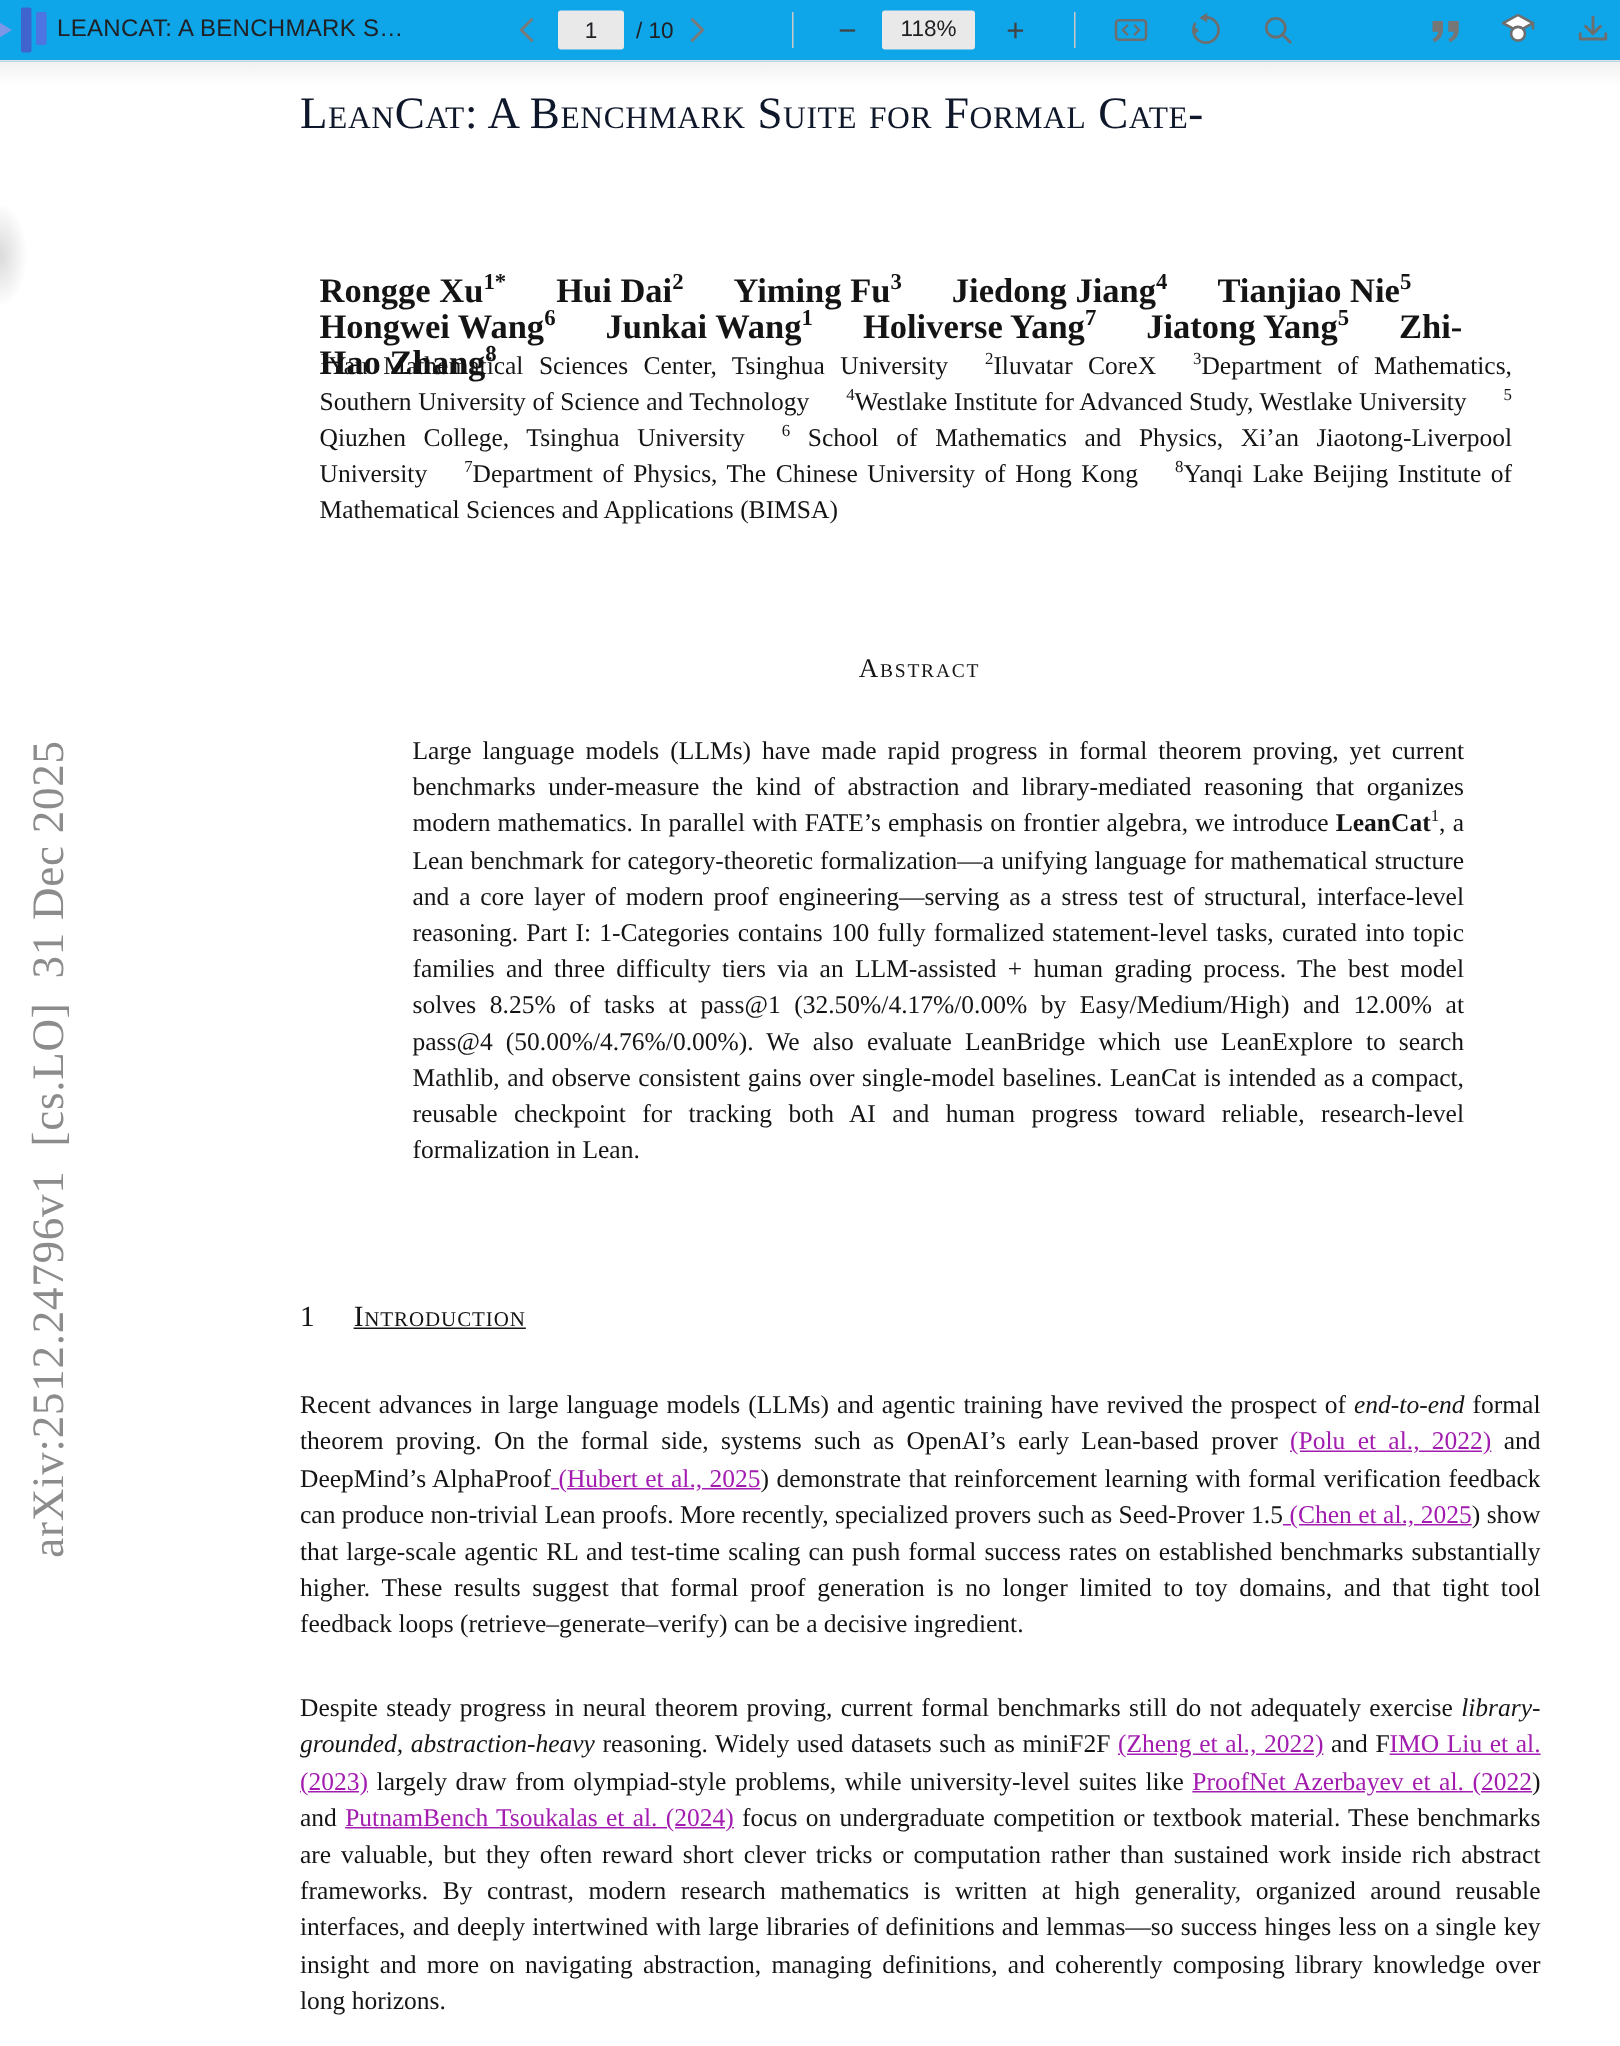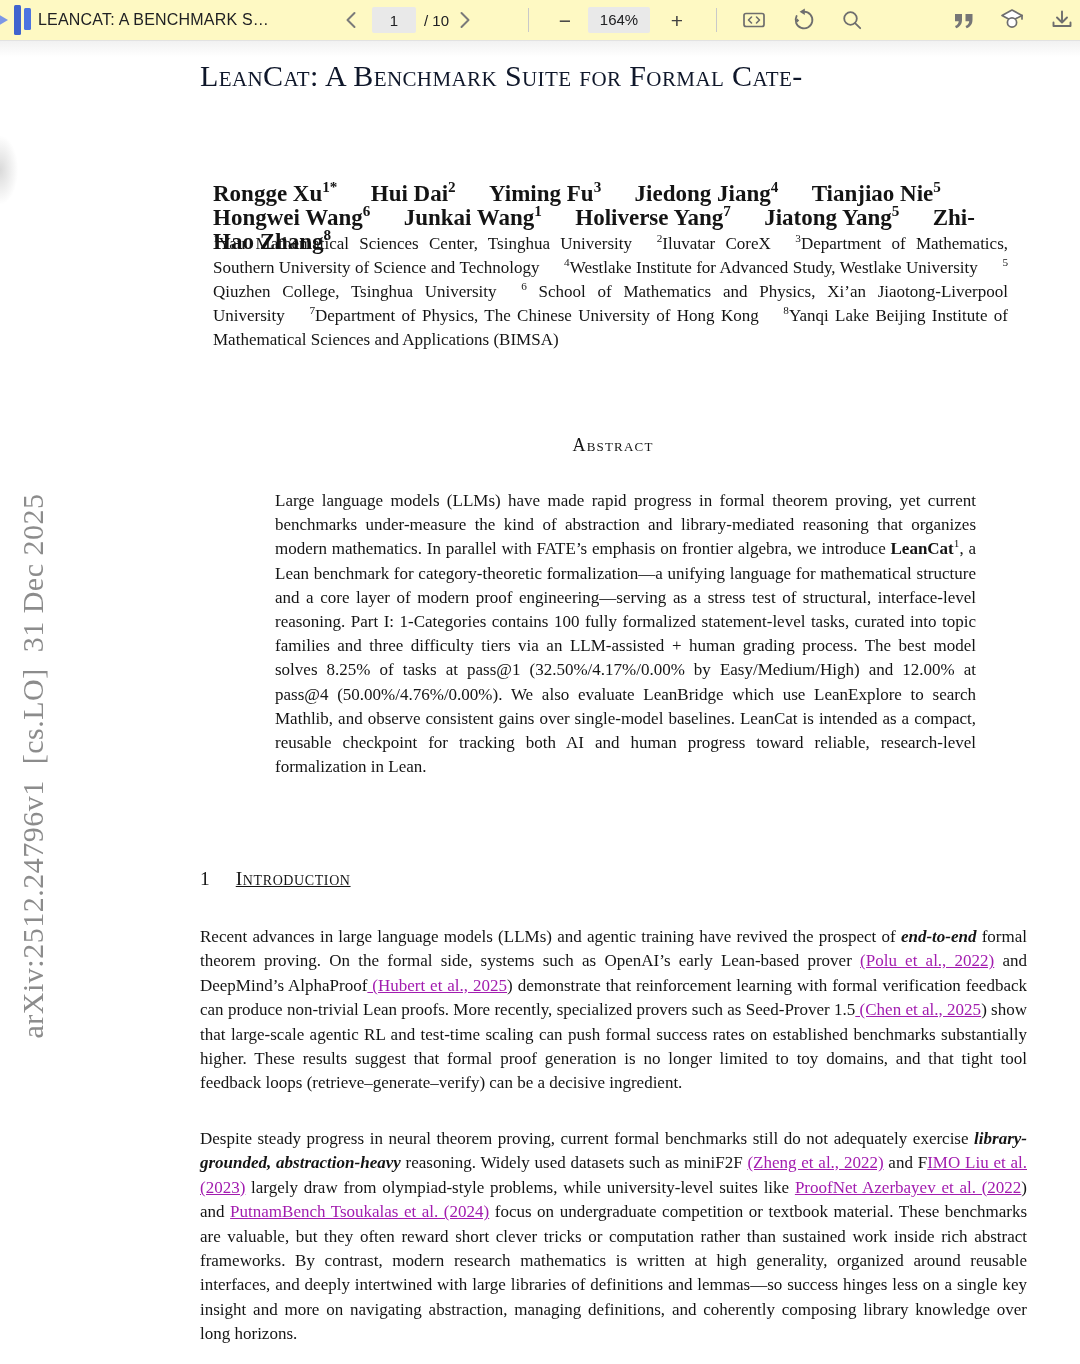"LEANCAT: A BENCHMARK S…" .toolbar { background: #fef9c3 -> #0ea5e9 }
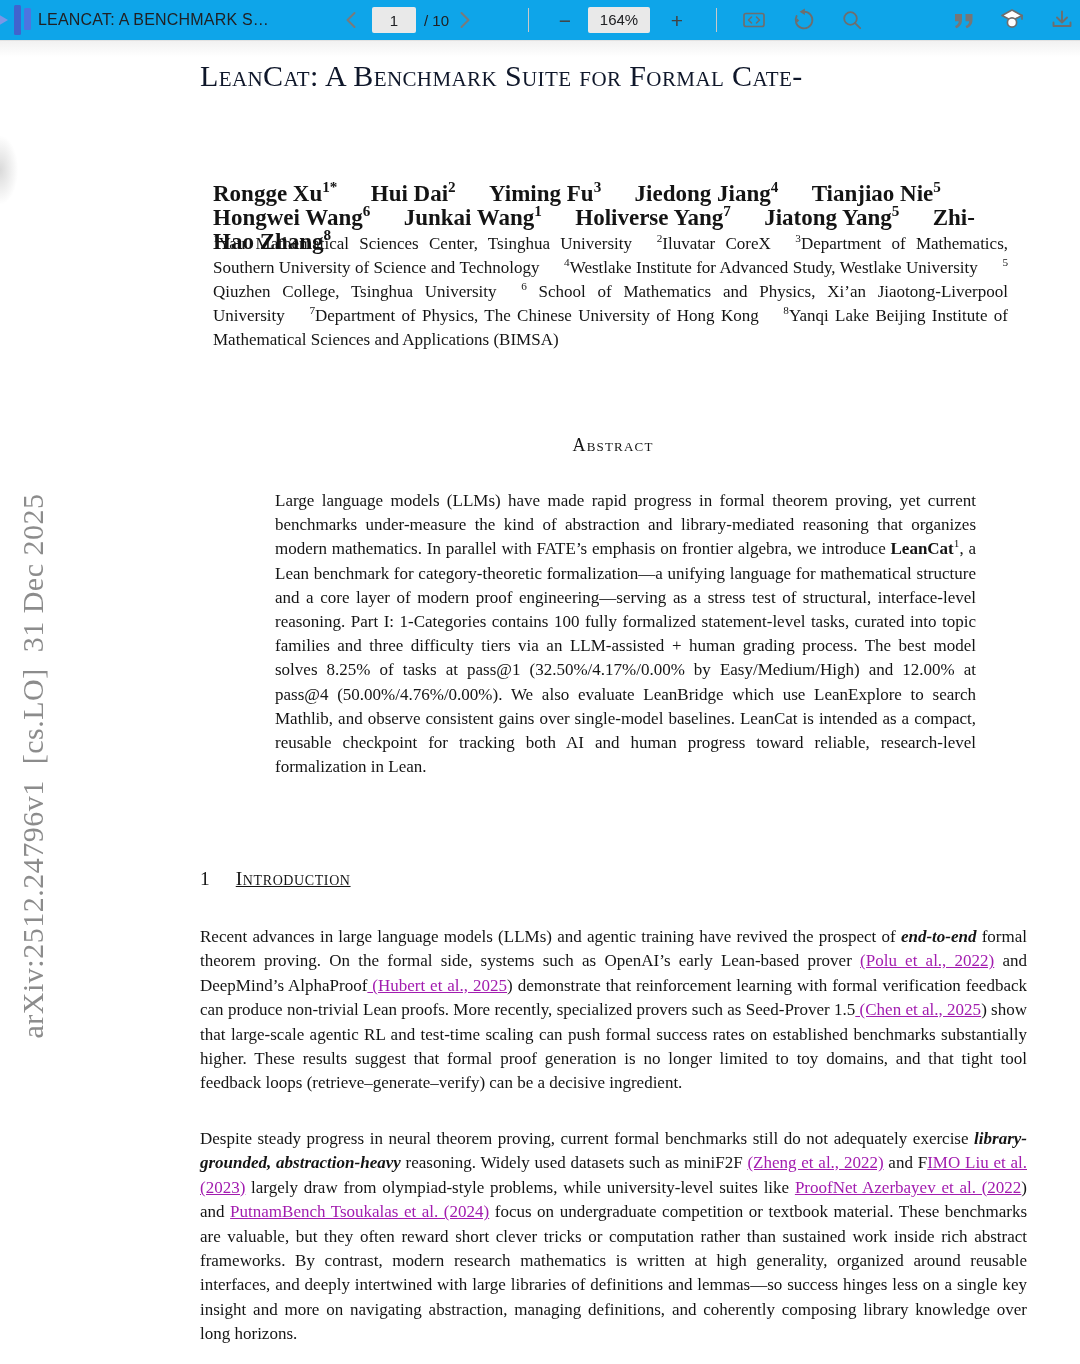"164%" div.chip { text: 164% -> 118% }
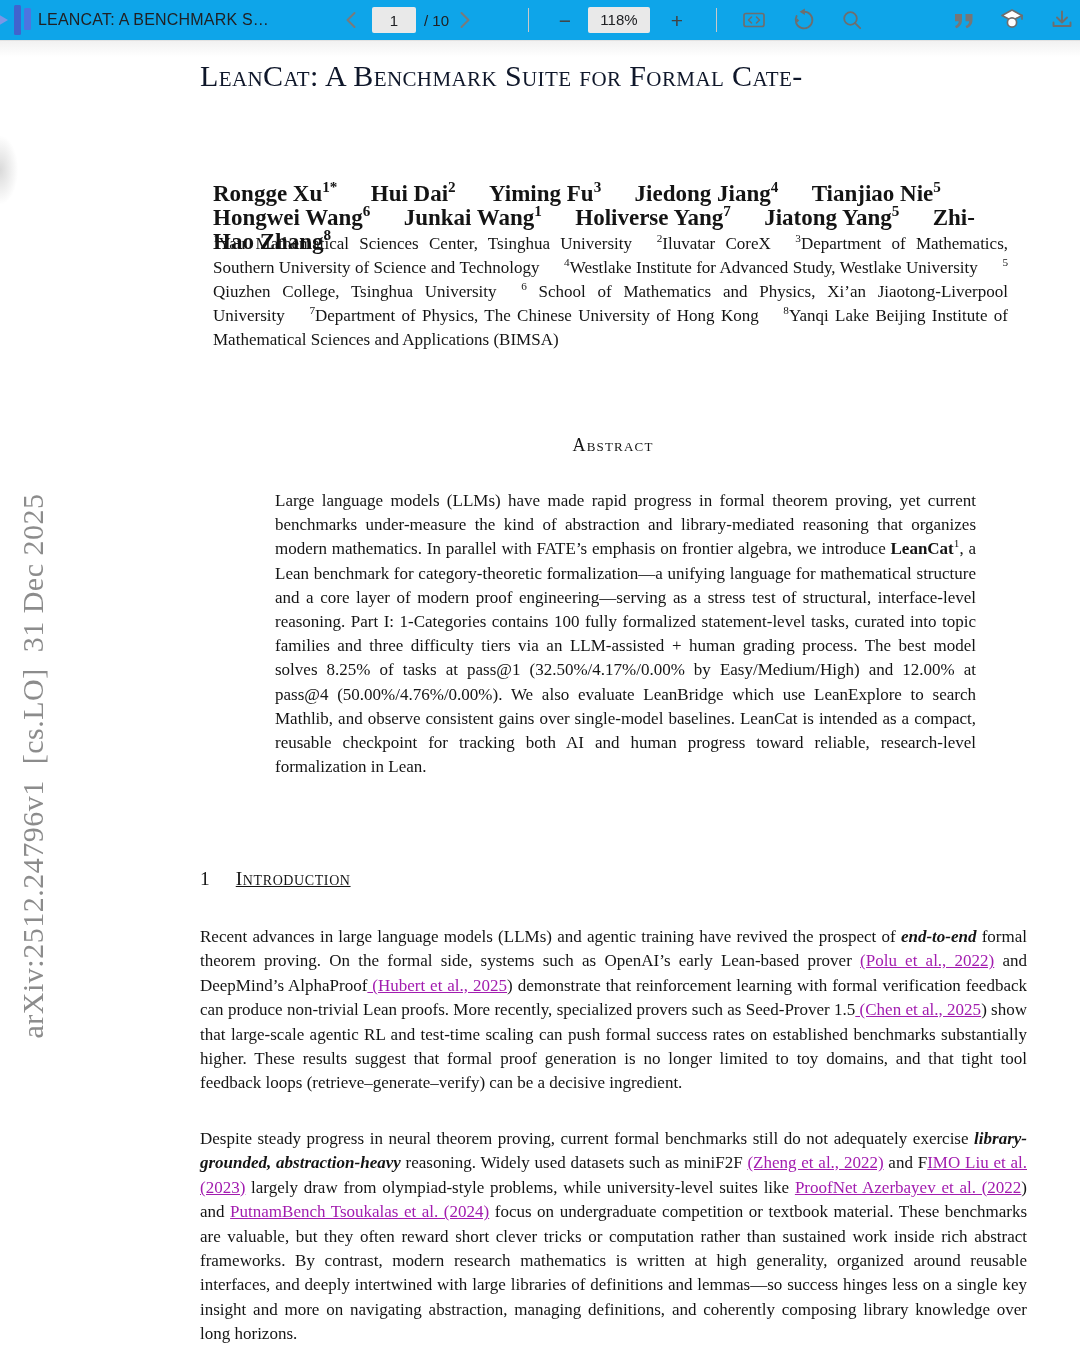"end-to-end" .rt-i { font-weight: bold -> none }
